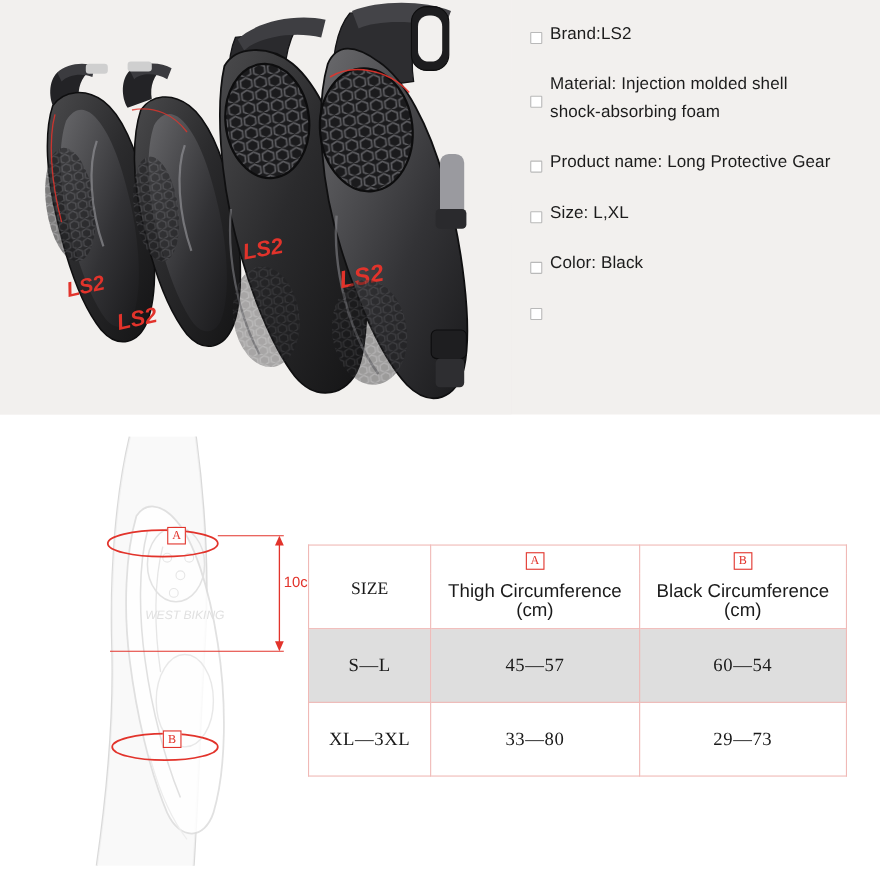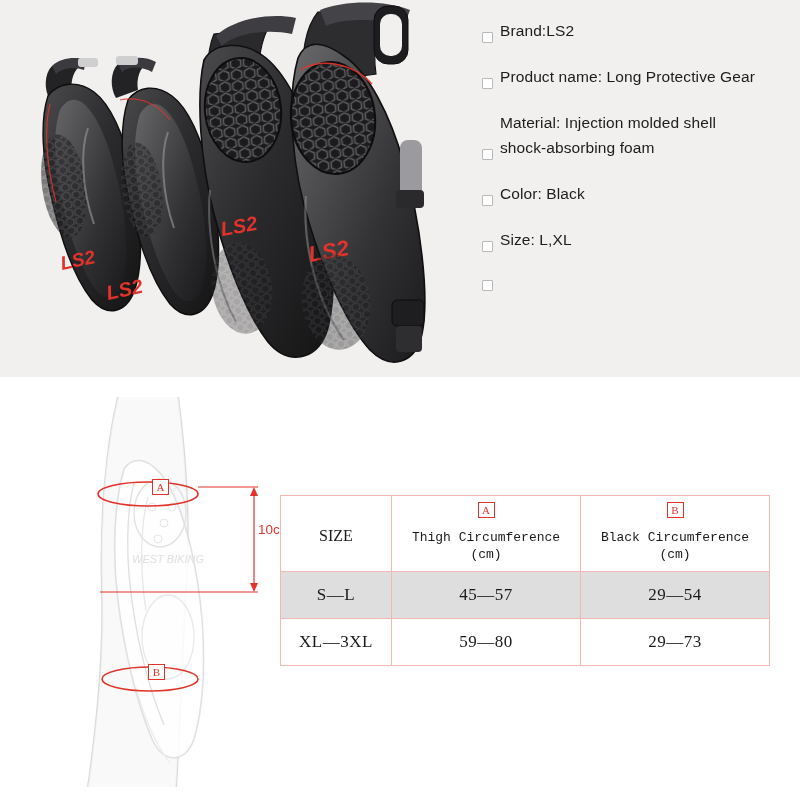"Brand:LS2" .spec-row { align-items: flex-end -> center }
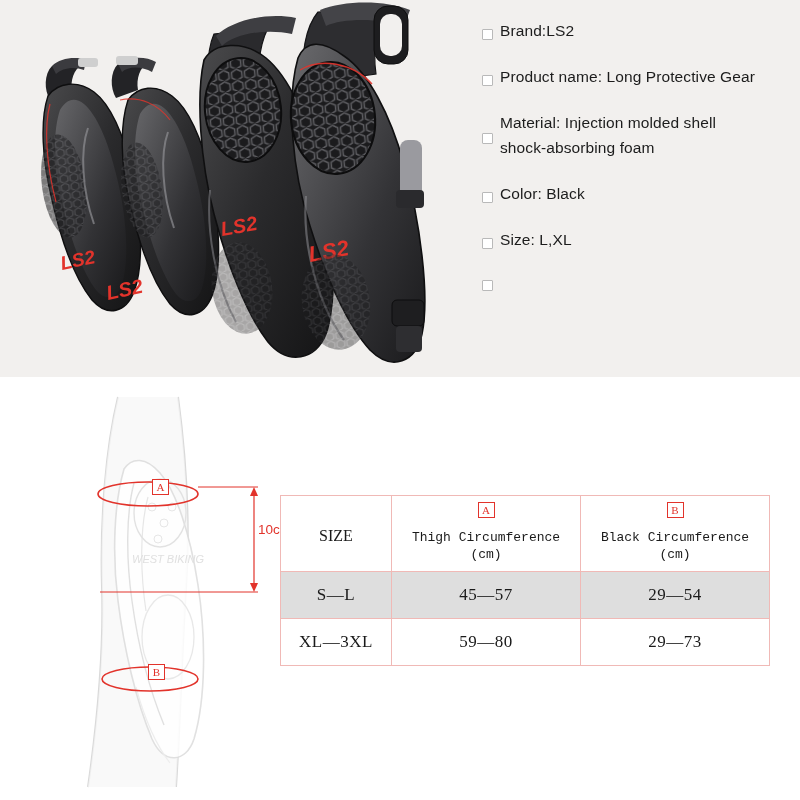"Product name: Long Protective Gear" div.spec-row { order: before "Material: Injection molded shell" -> after "Material: Injection molded shell" }
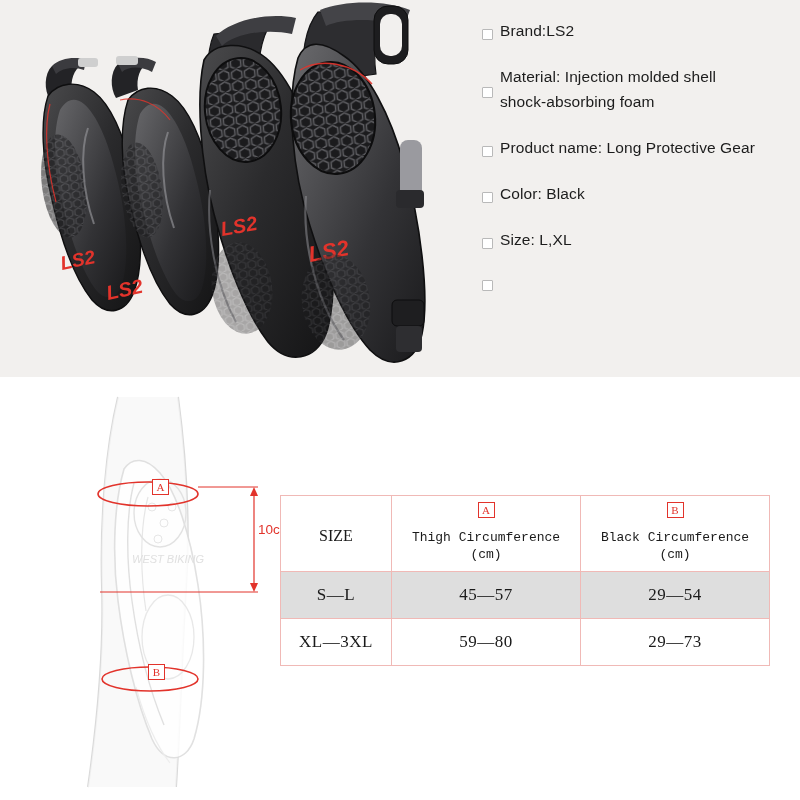"Color: Black" div.spec-row { order: before "Size: L,XL" -> after "Size: L,XL" }
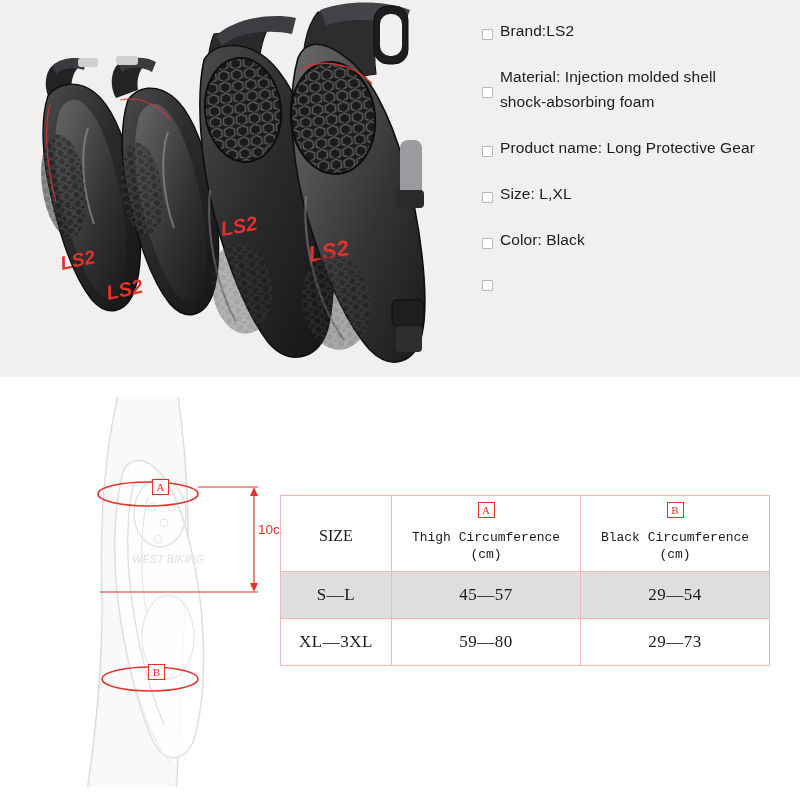"Thigh Circumference" .th-col { font-family: Liberation Mono, monospace -> Liberation Sans, sans-serif; font-size: 13px -> 17px }
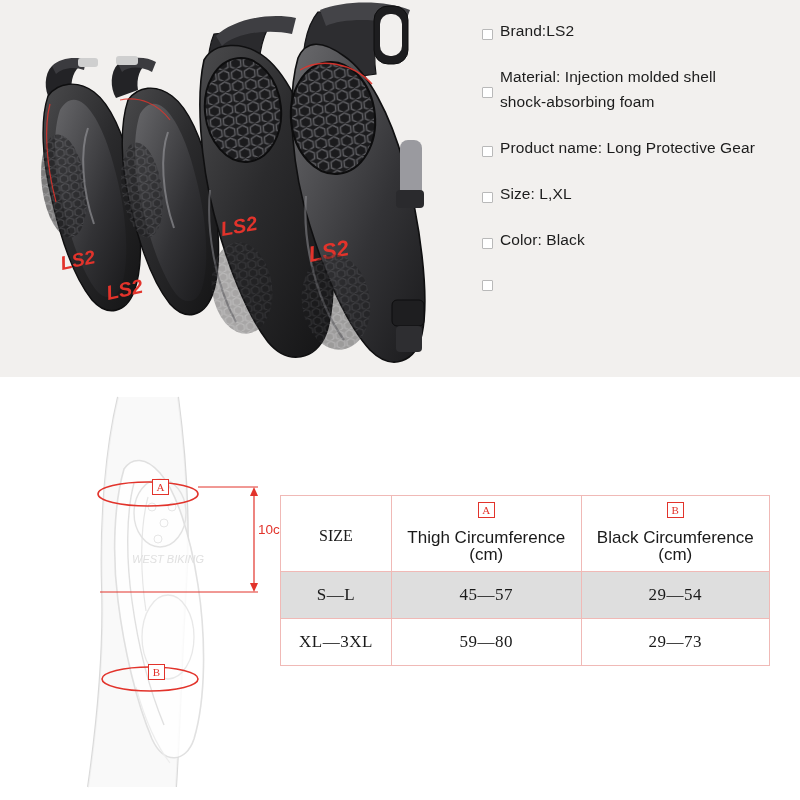"S—L" .cell-size { padding: 13px 4px -> 23px 4px }
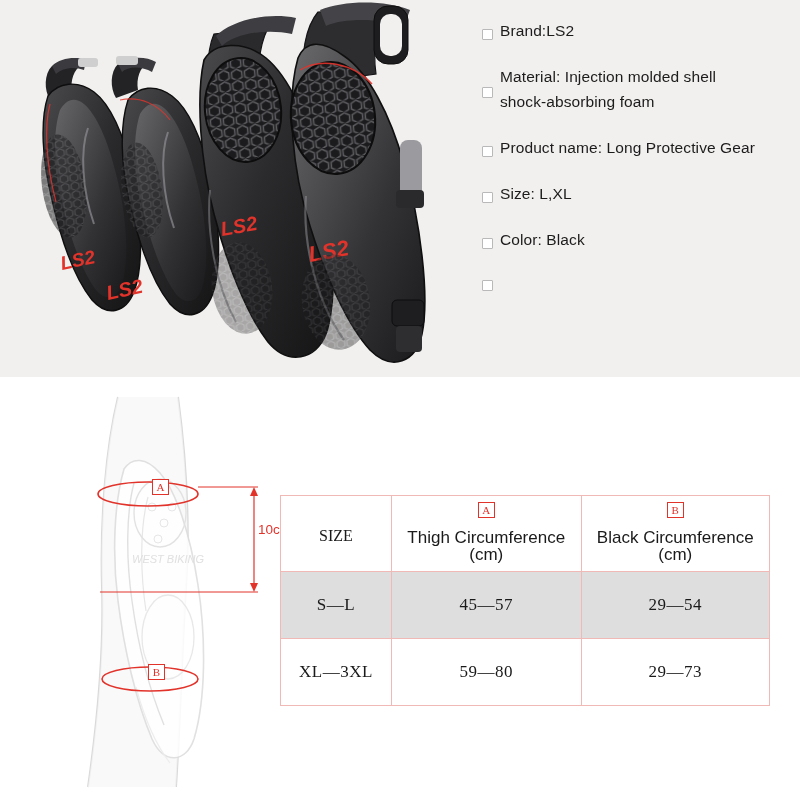"29—54" td.cell-val { text: 29 -> 60 }
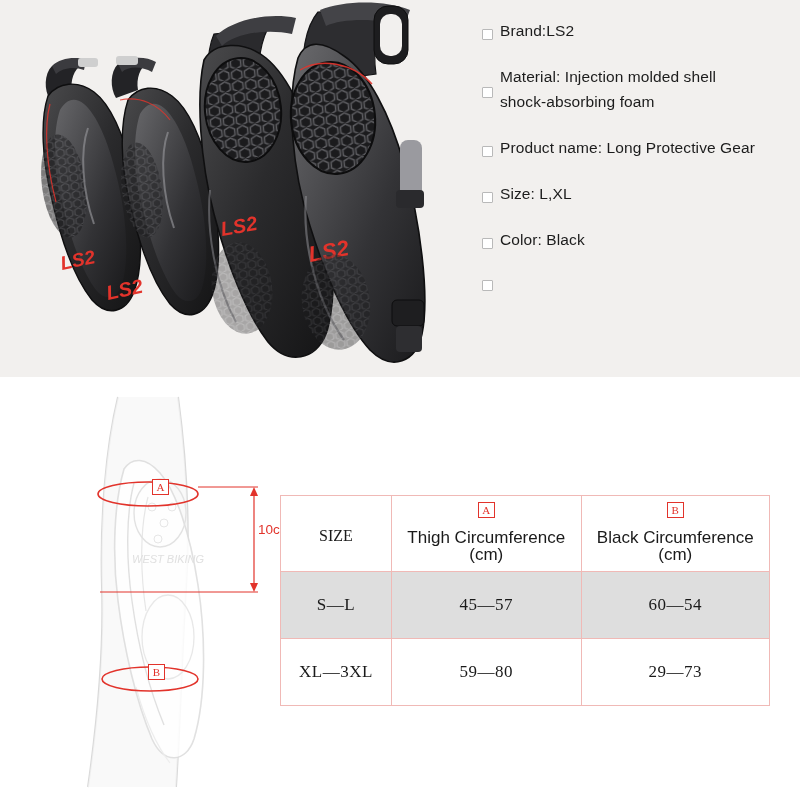"59—80" td.cell-val { text: 59 -> 33 }
